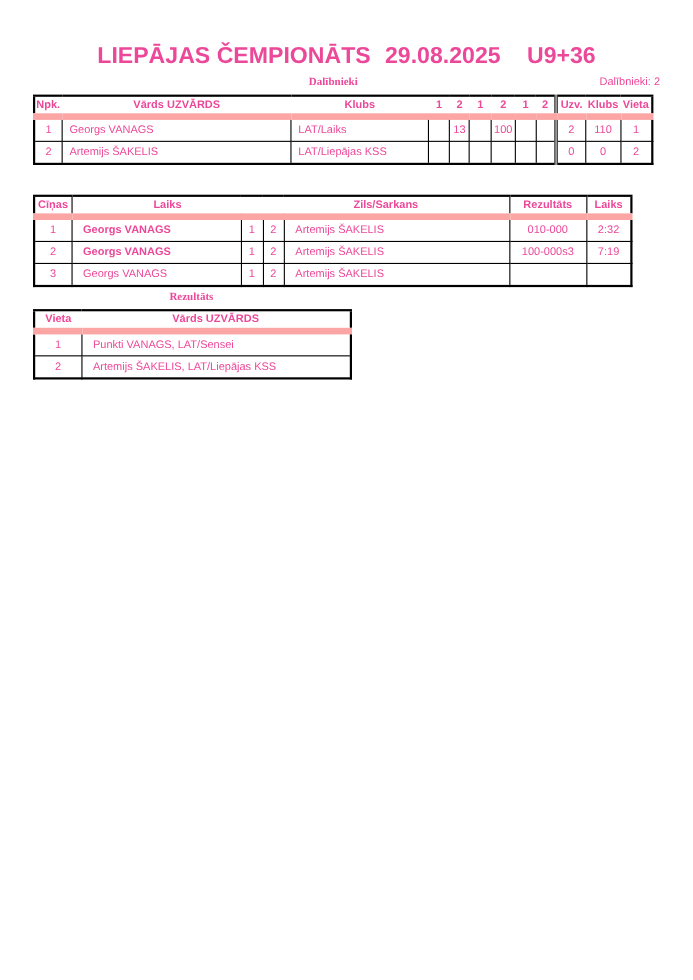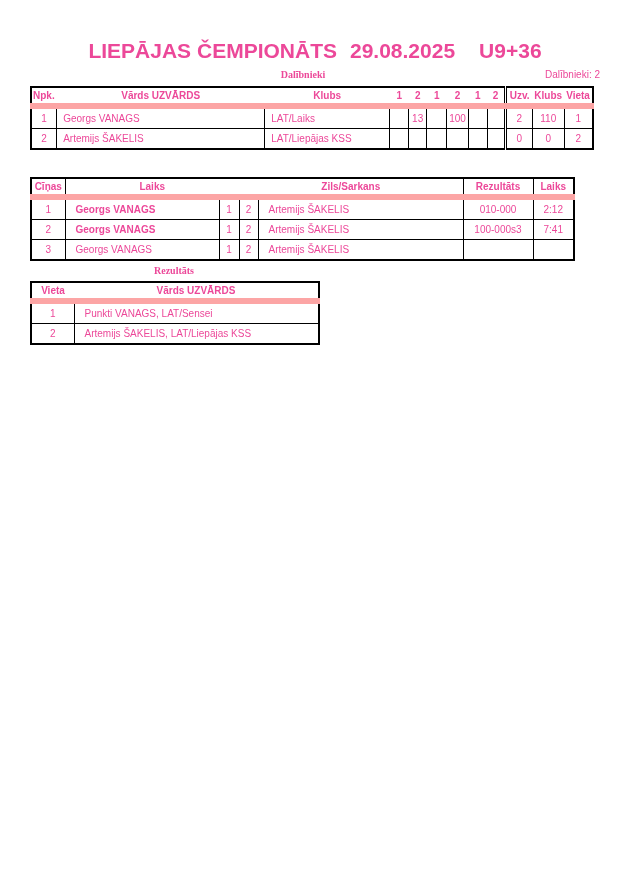"2:12" td { text: 2:12 -> 2:32 }
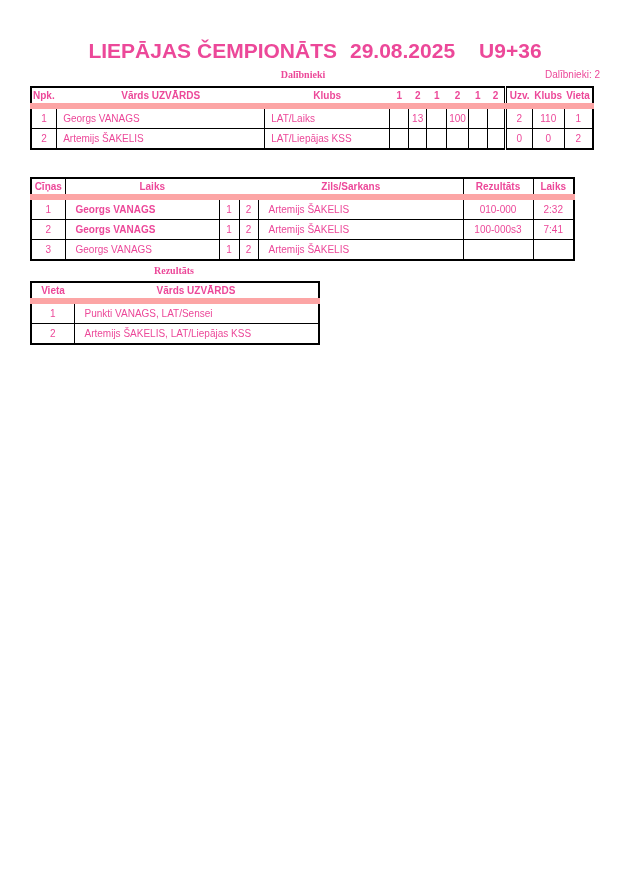"7:41" td { text: 7:41 -> 7:19 }
